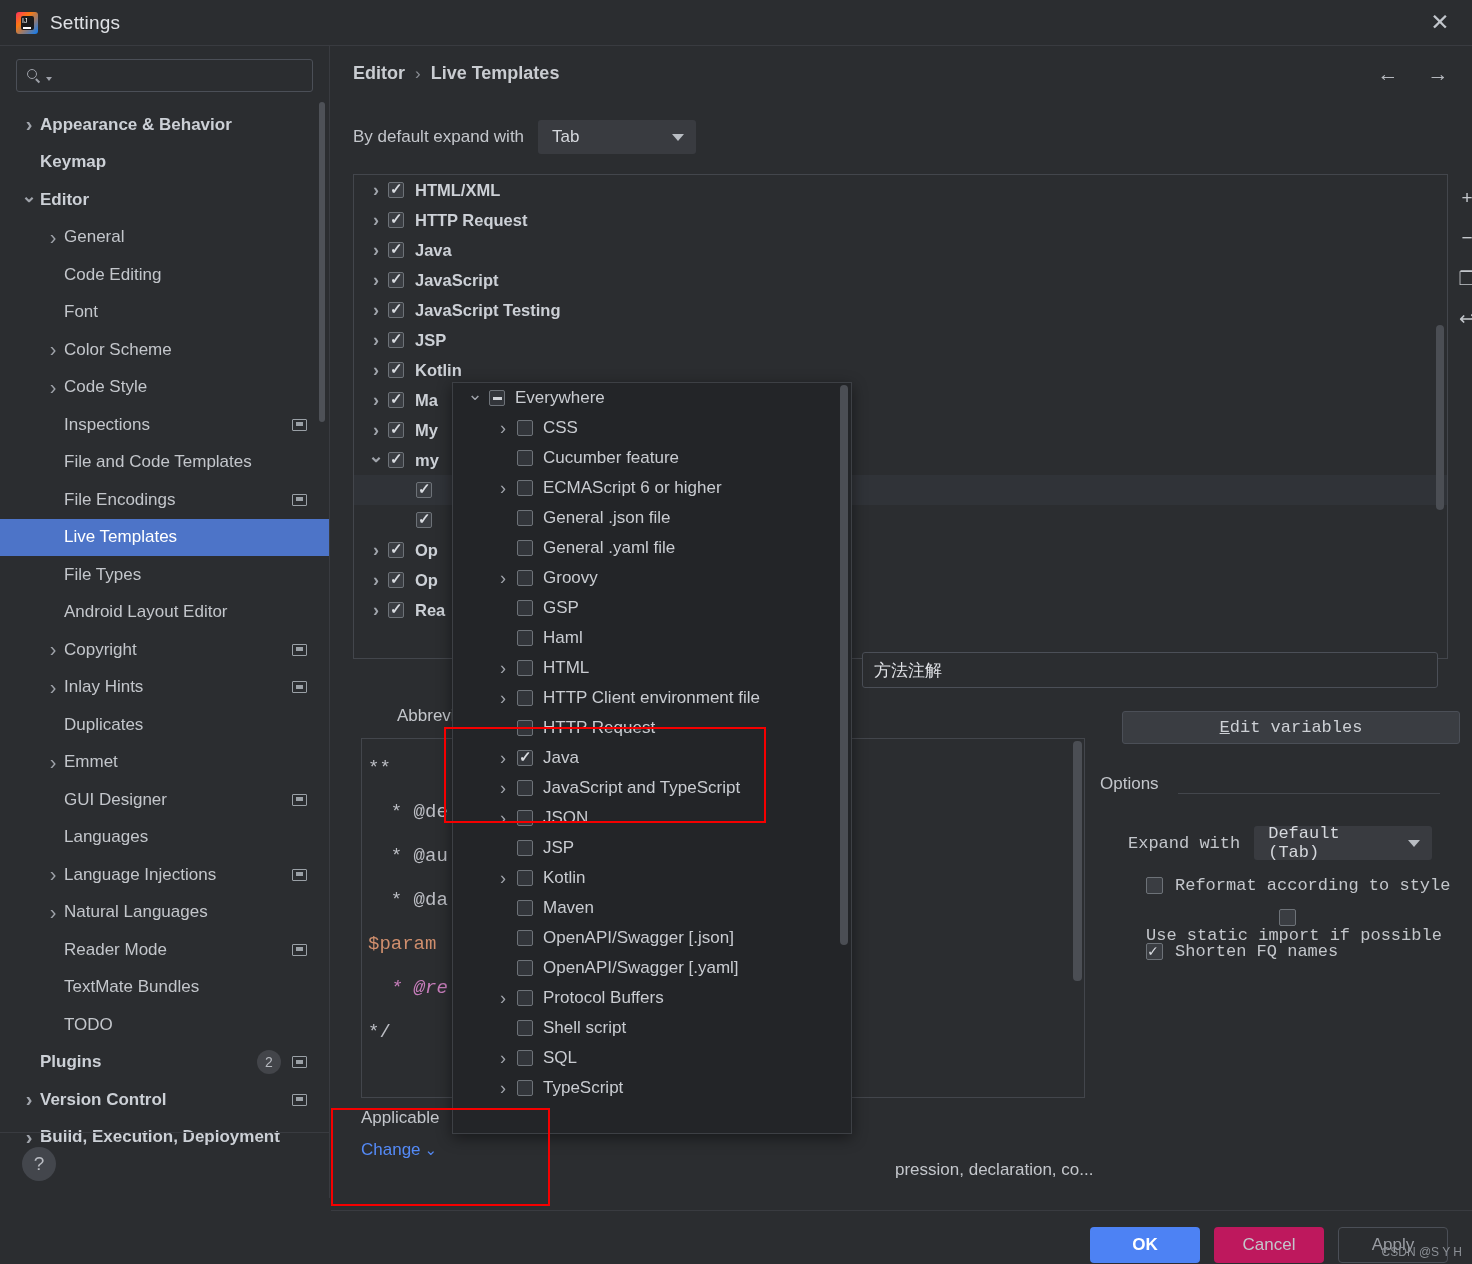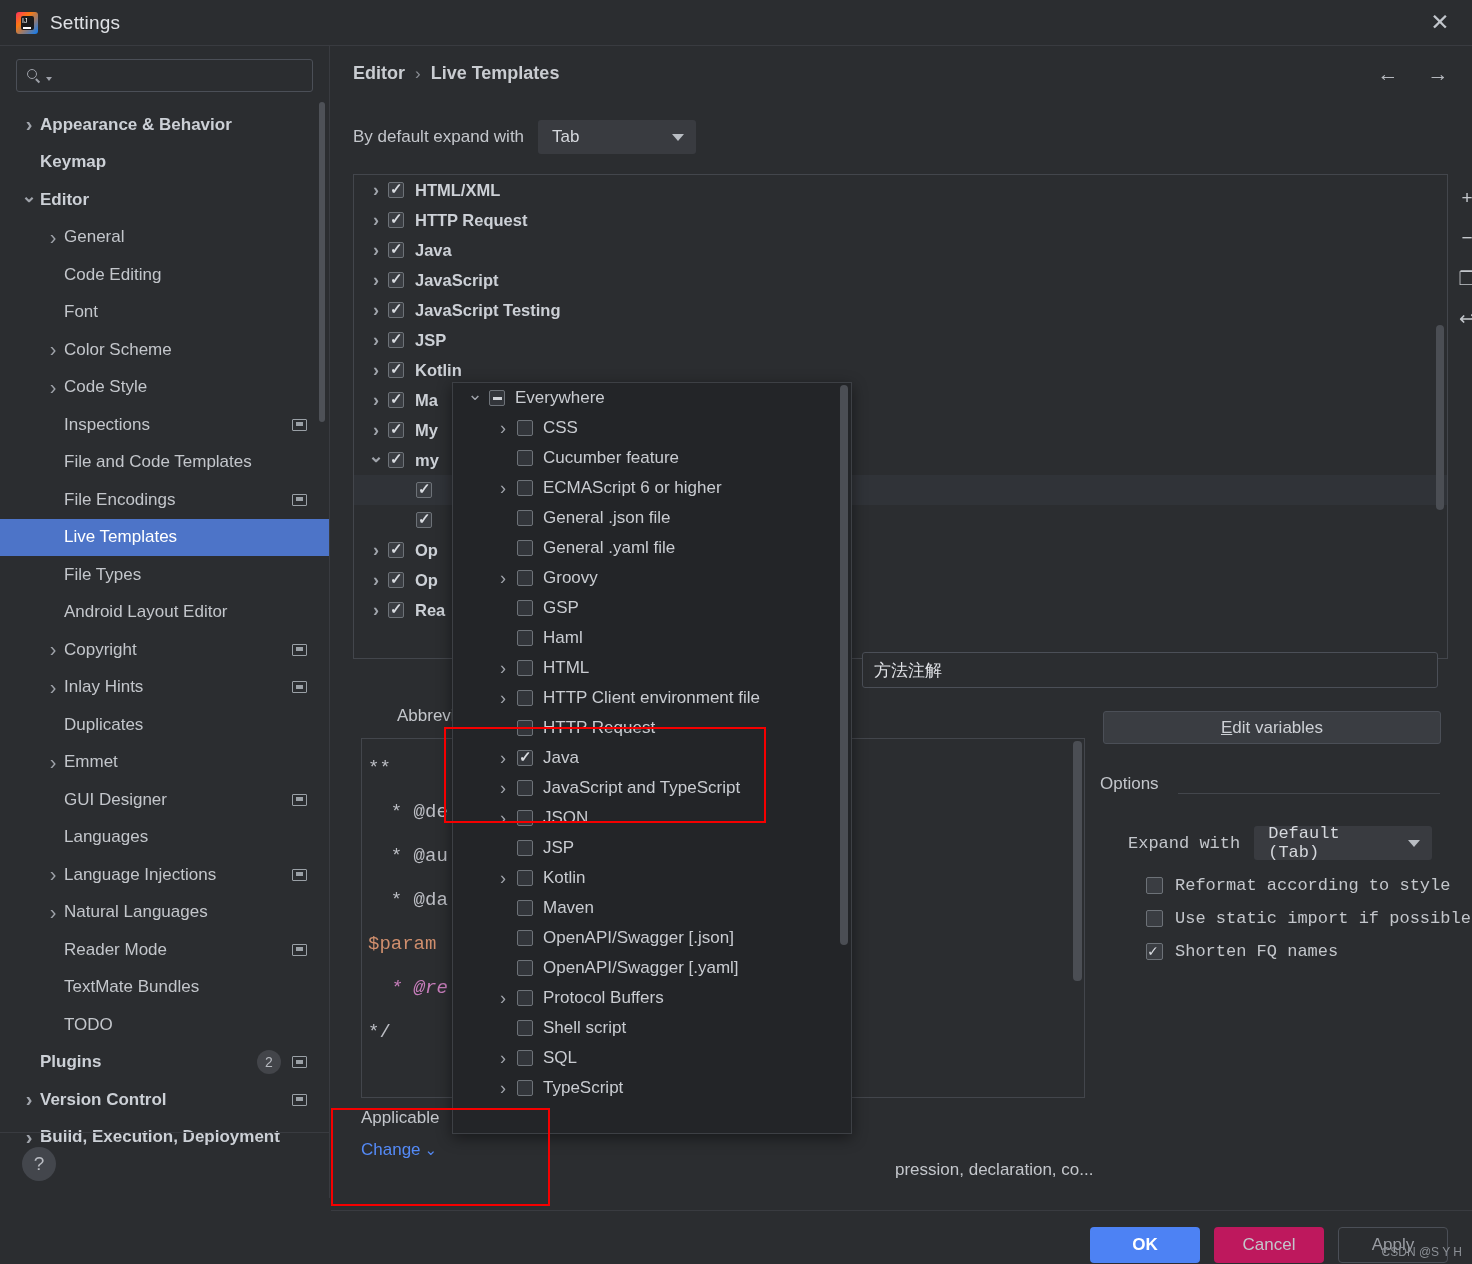"Edit variables" div.editvars-btn { font-family: none -> Liberation Mono, monospace; left: 772px -> 791px }
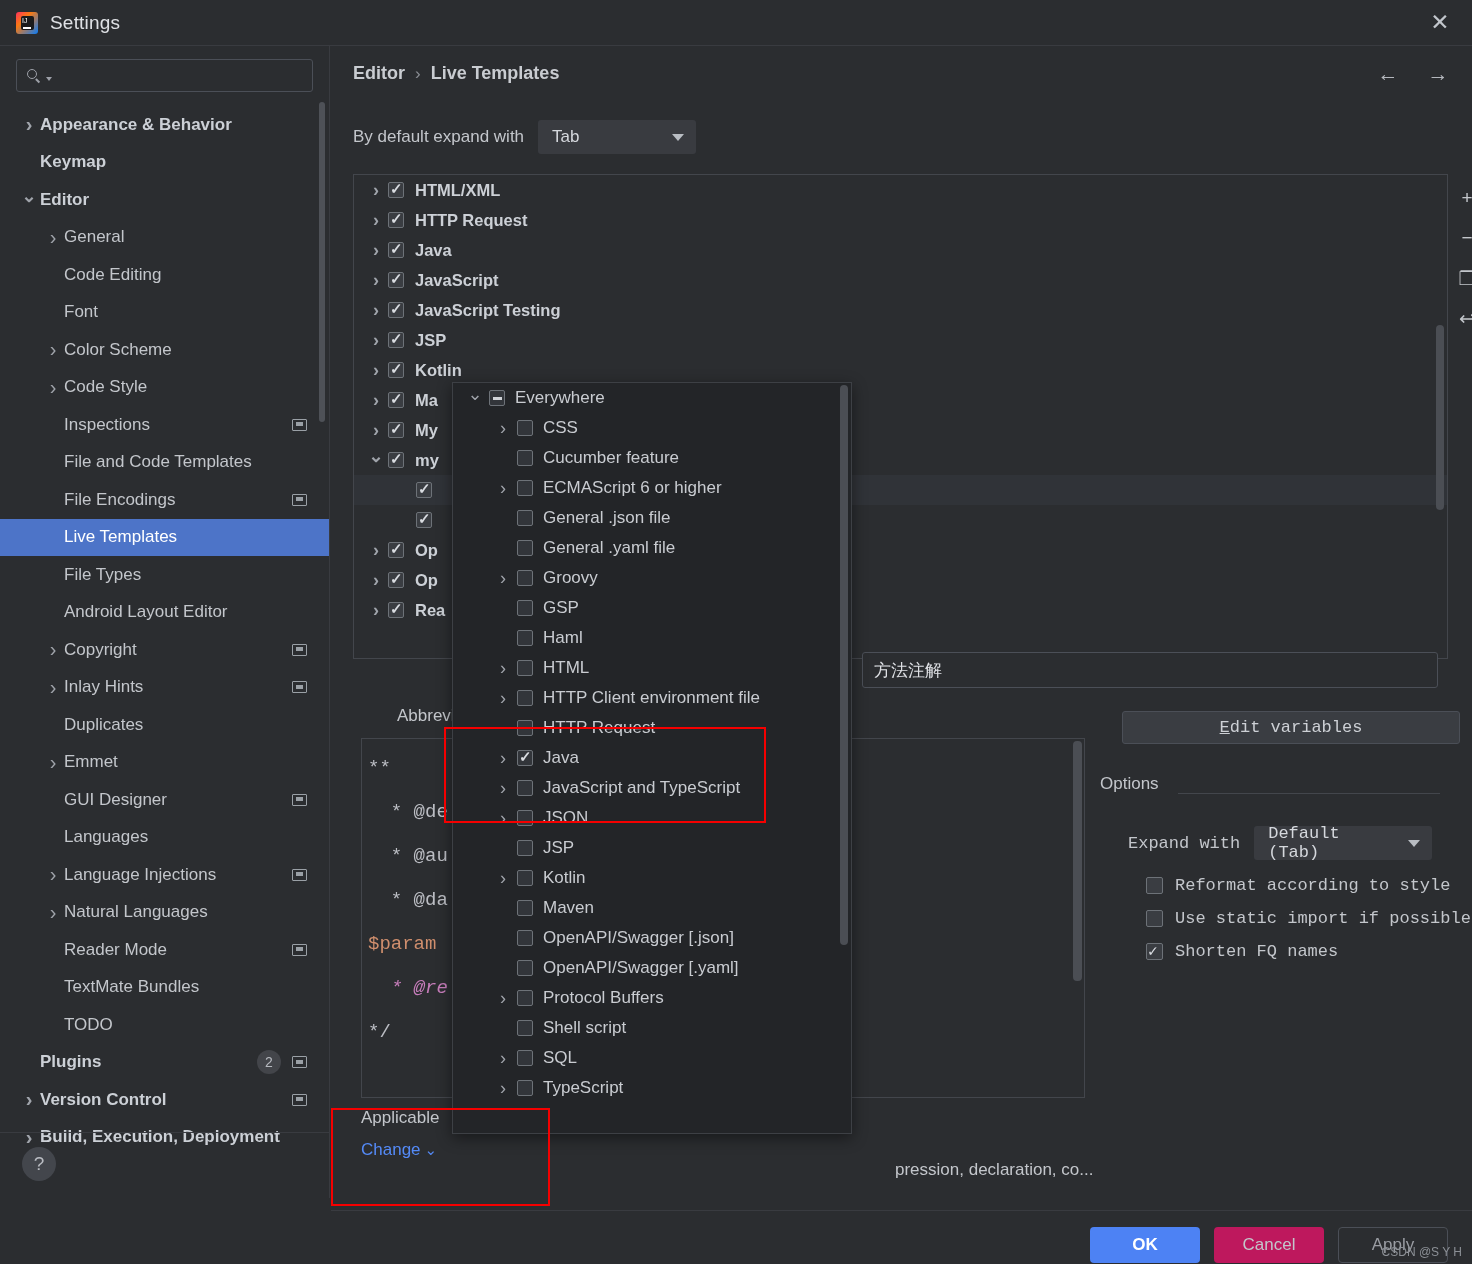"Use static import if possible" div.optrow { flex-direction: none -> column }
